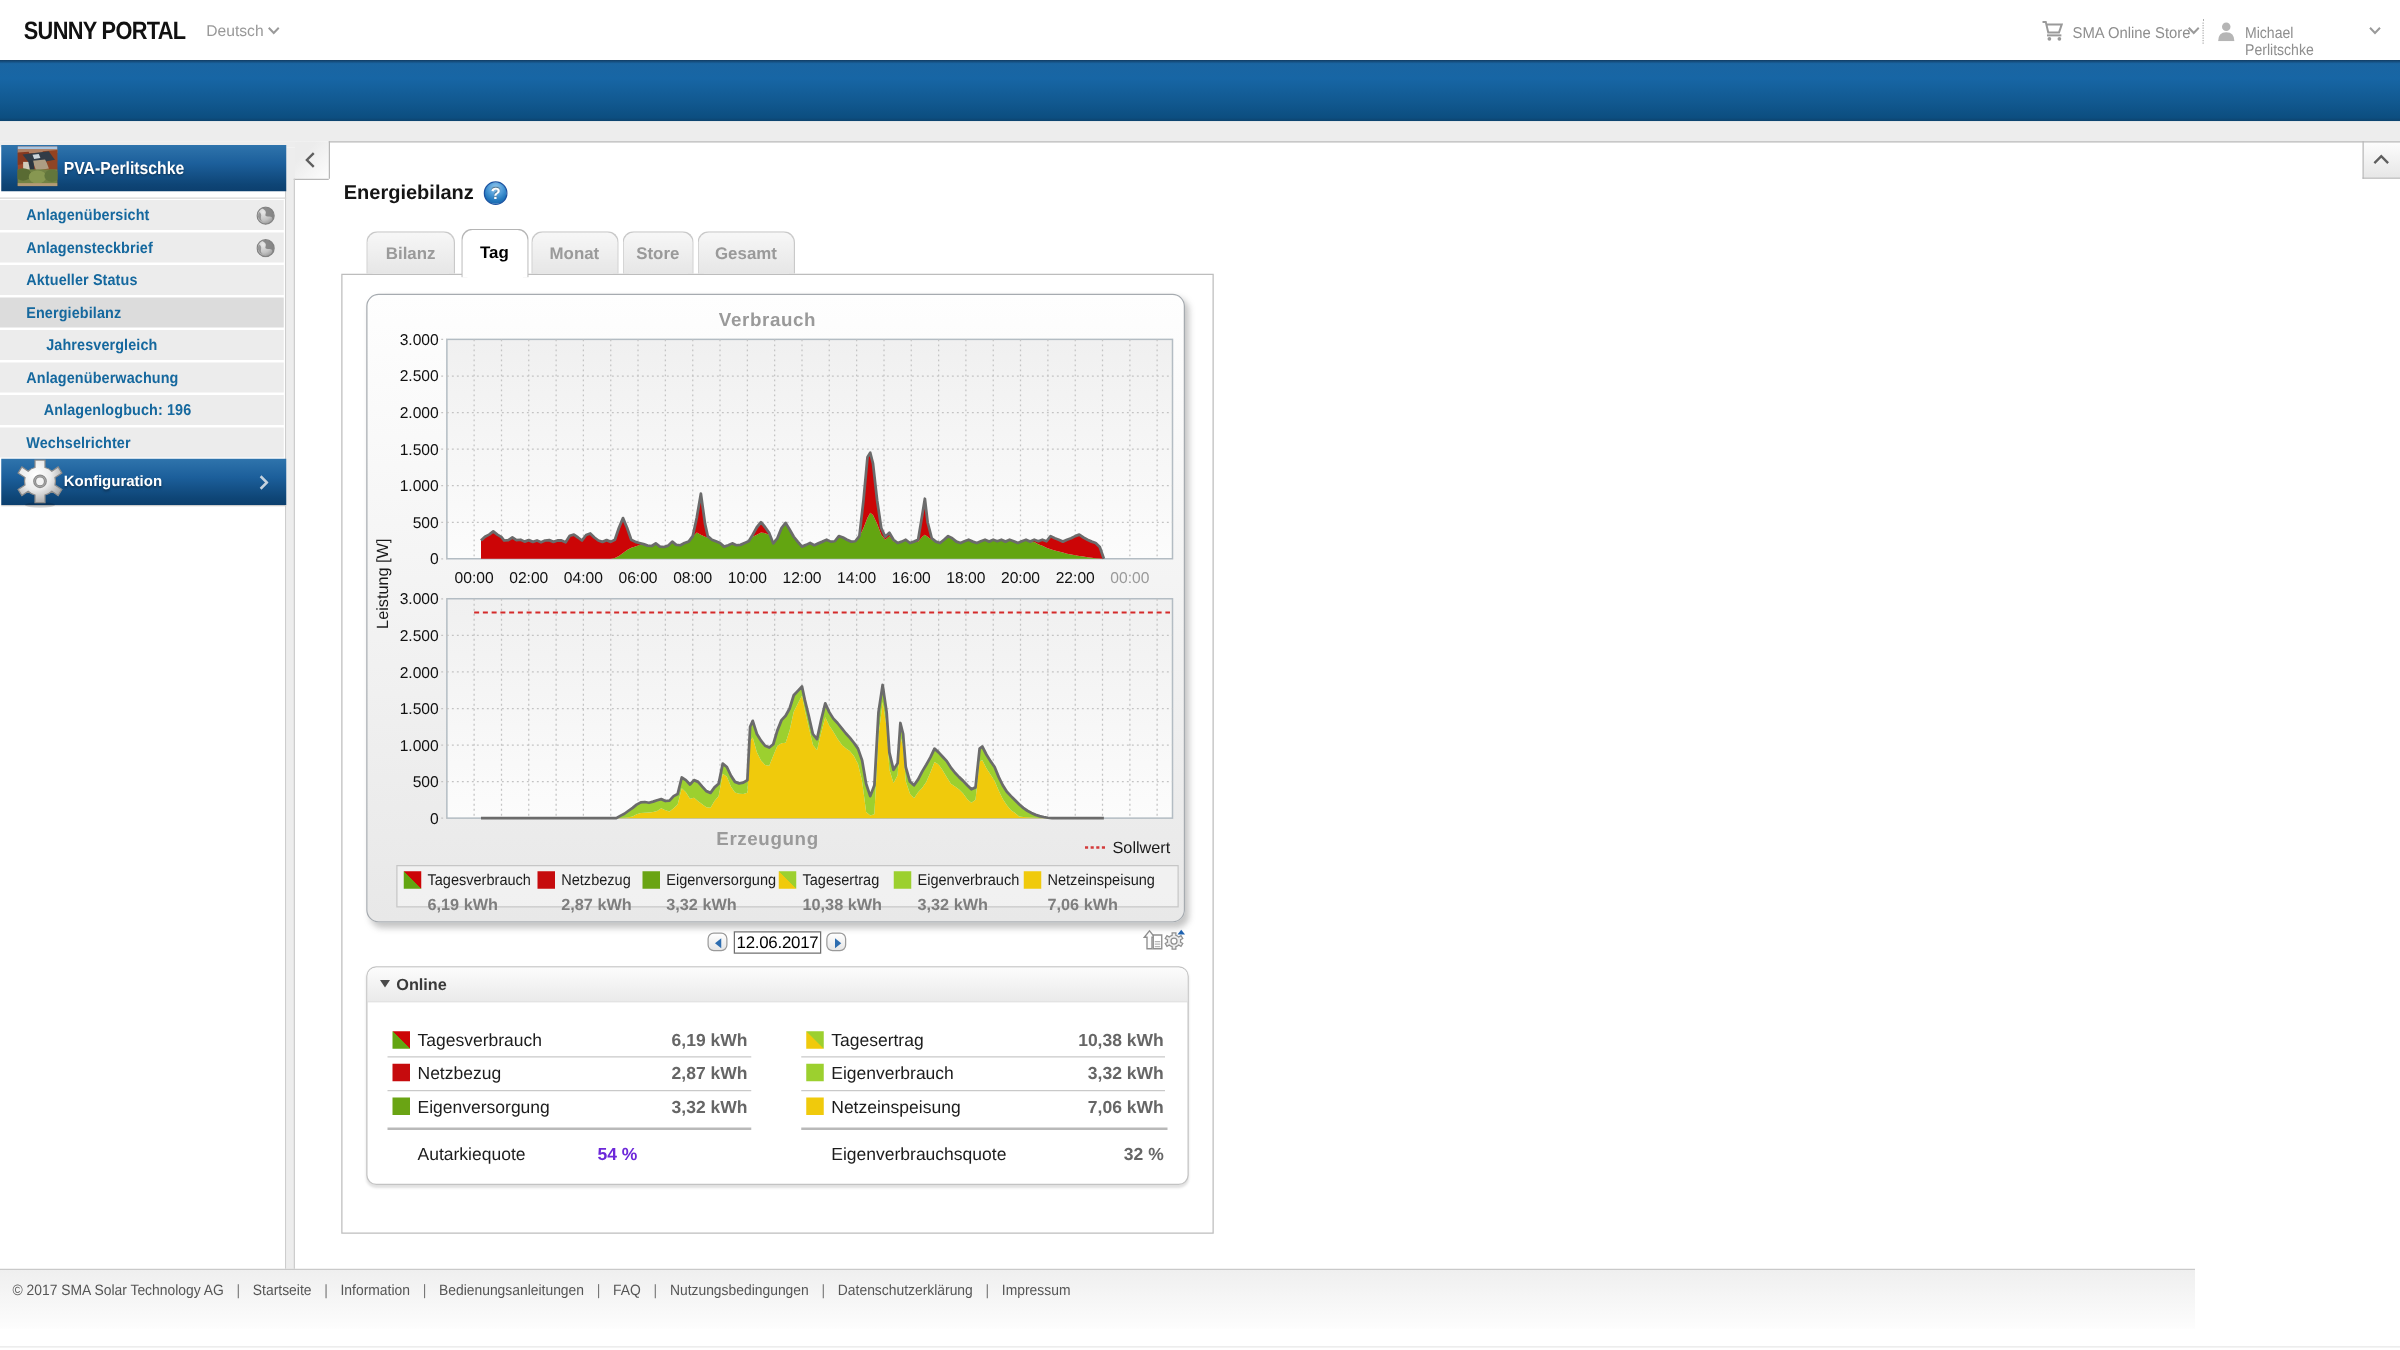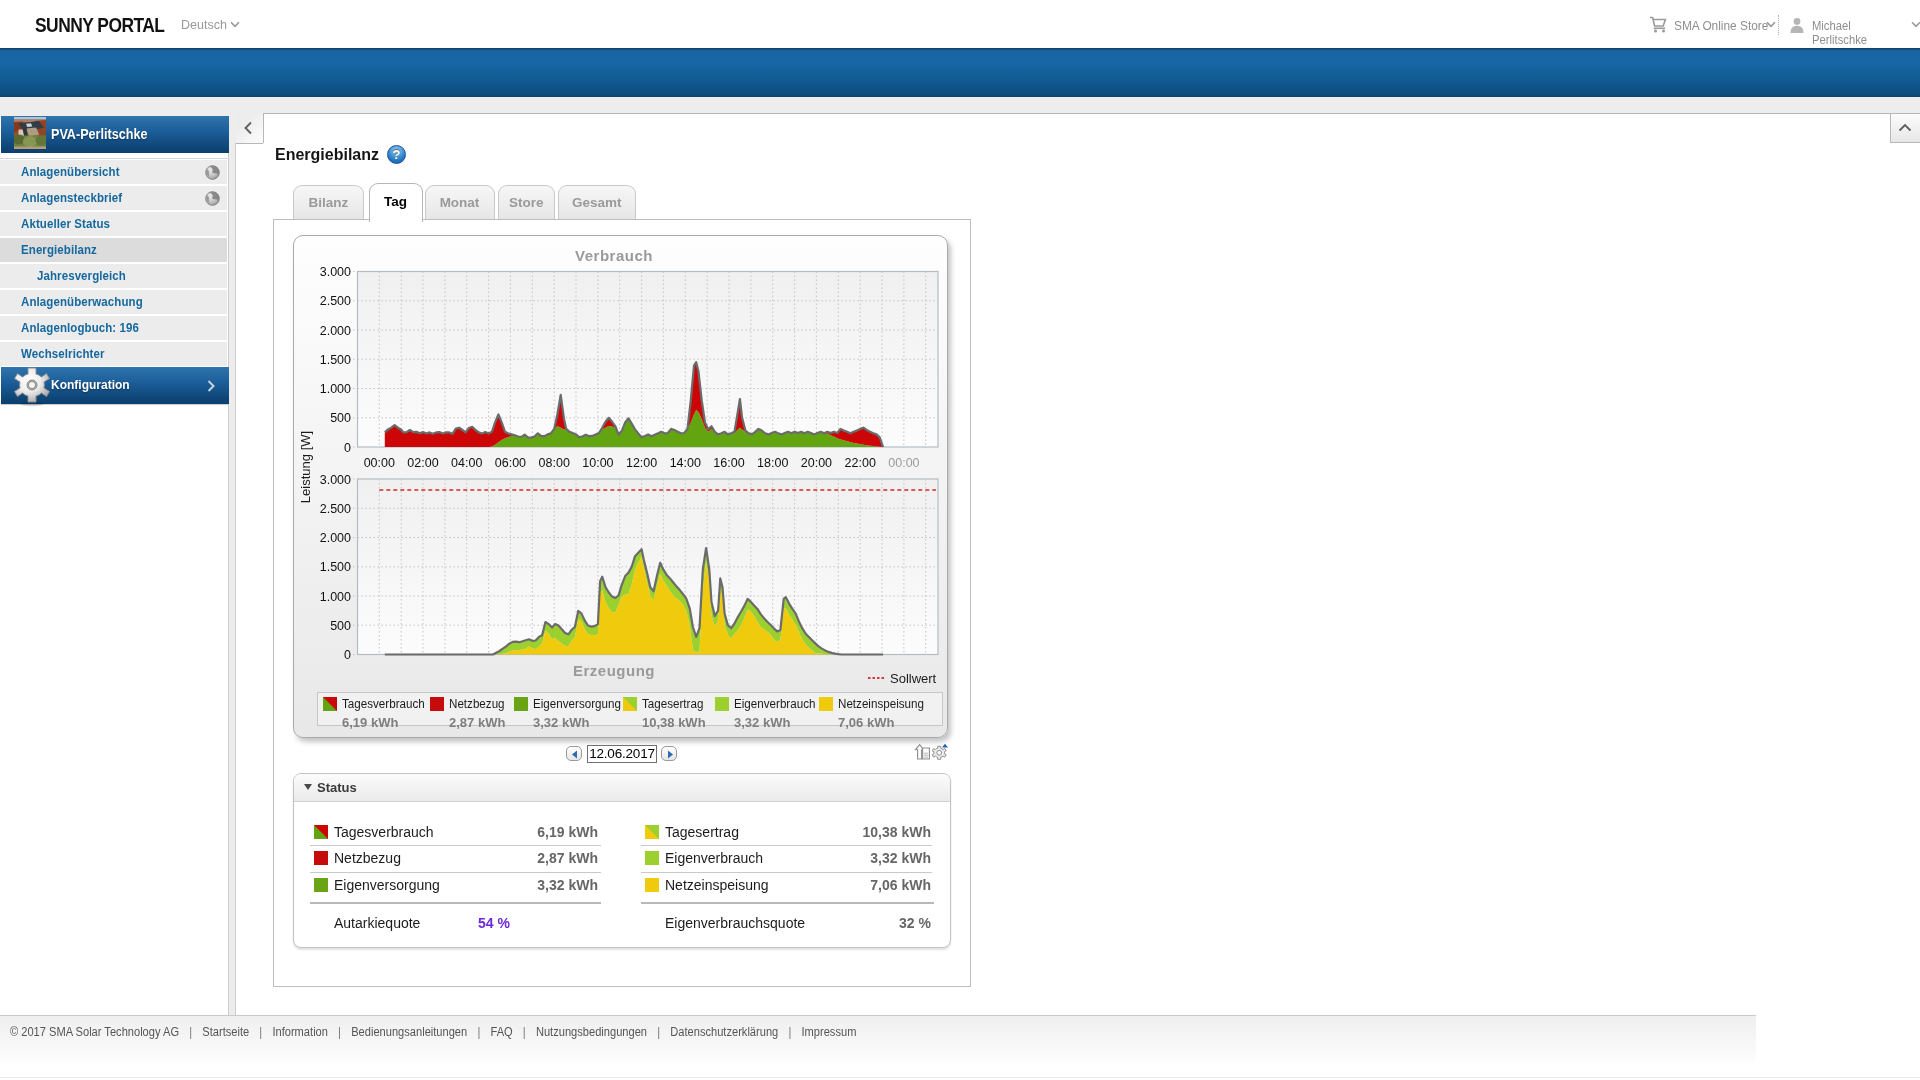"SUNNY PORTAL" div { left: 18px -> 2px }
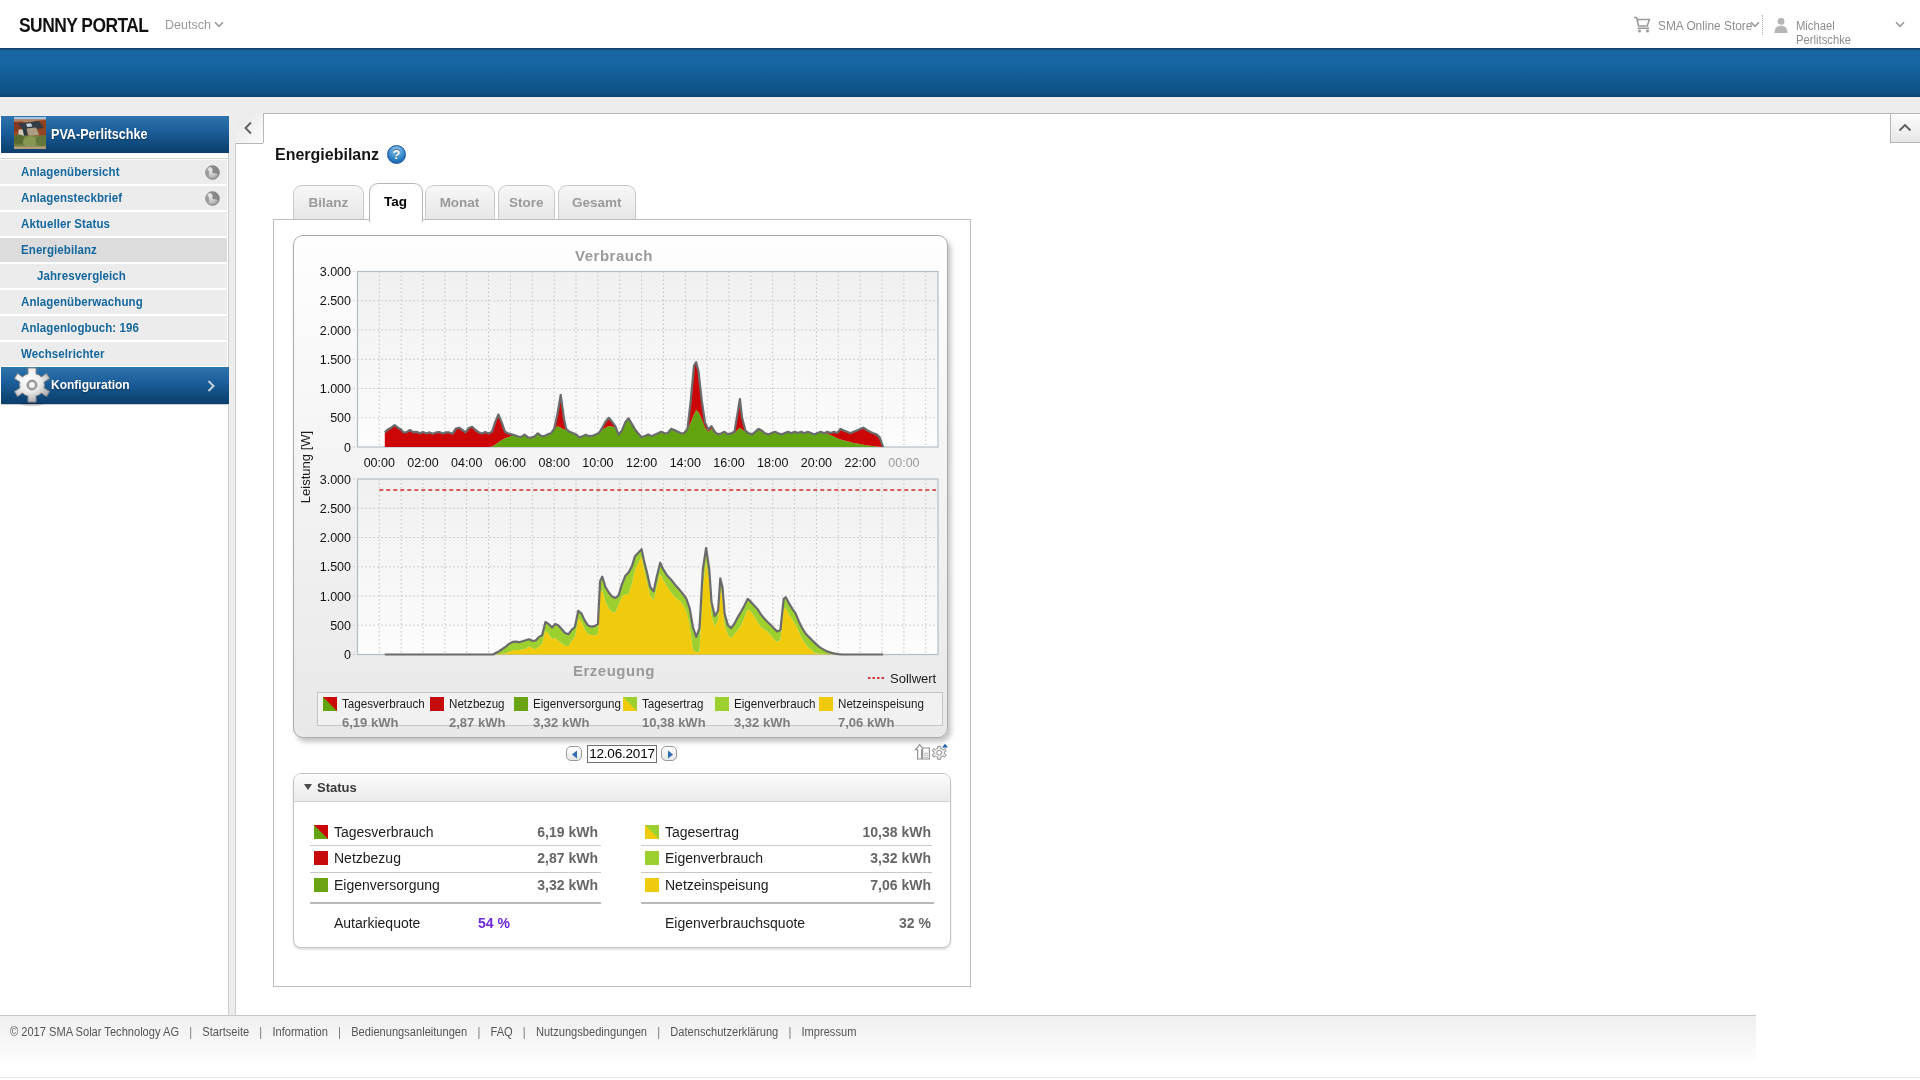"Anlagenlogbuch: 196" div { padding-left: 21px -> 35px }
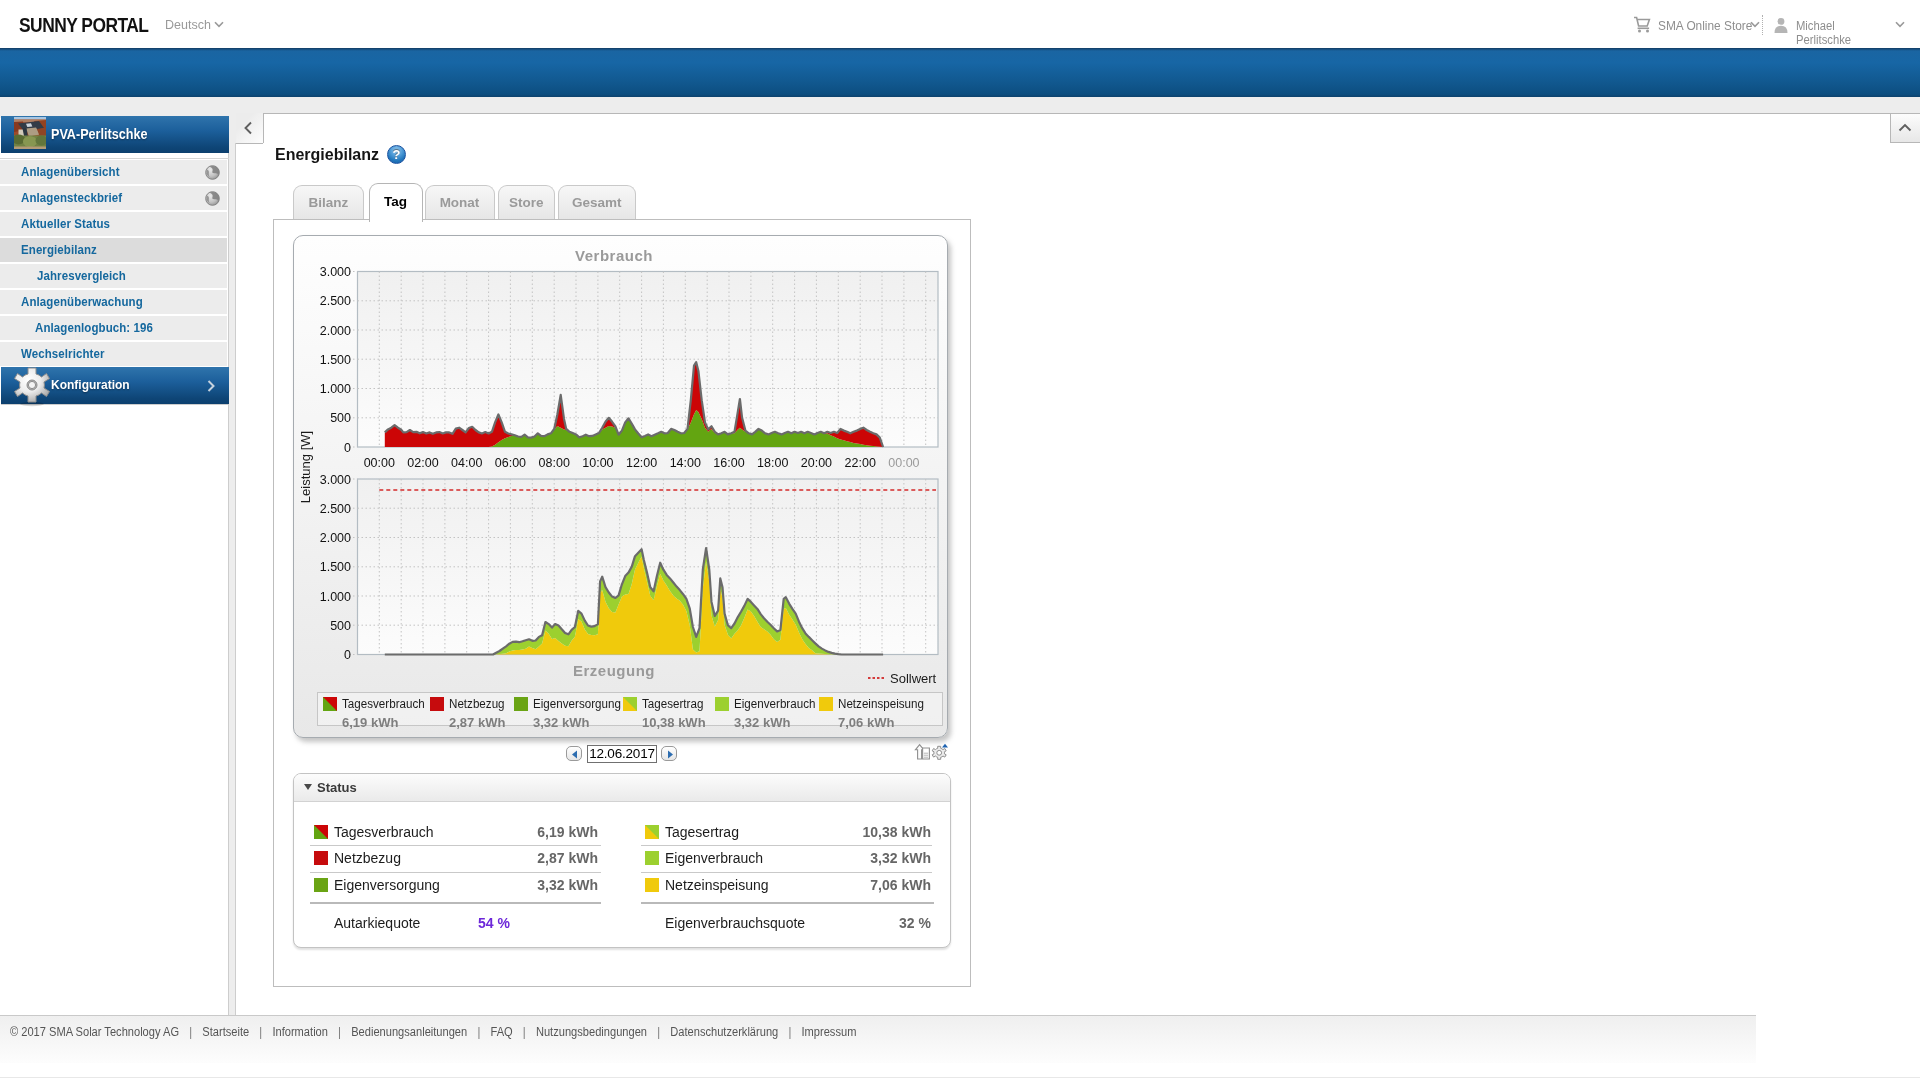"Status" span { text: Status -> Online }
